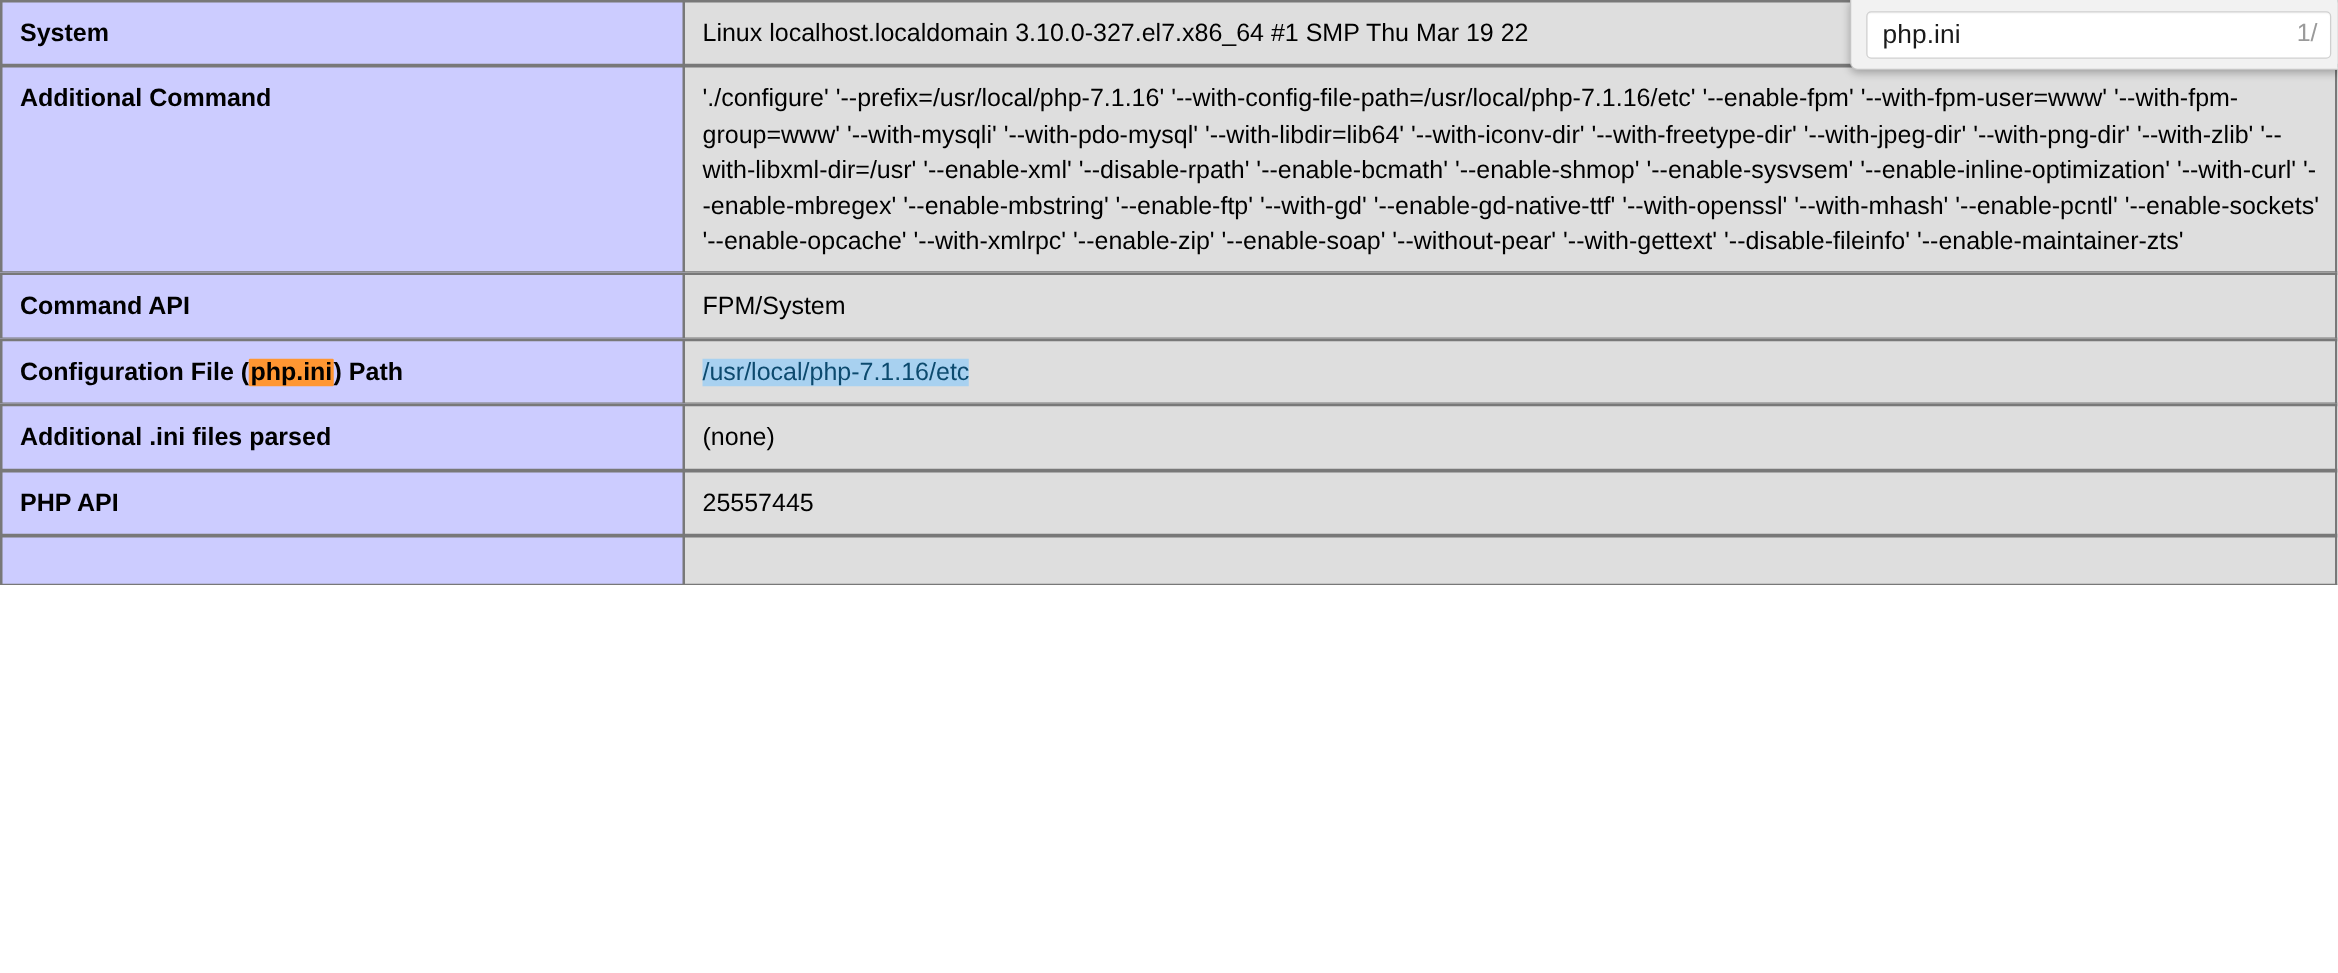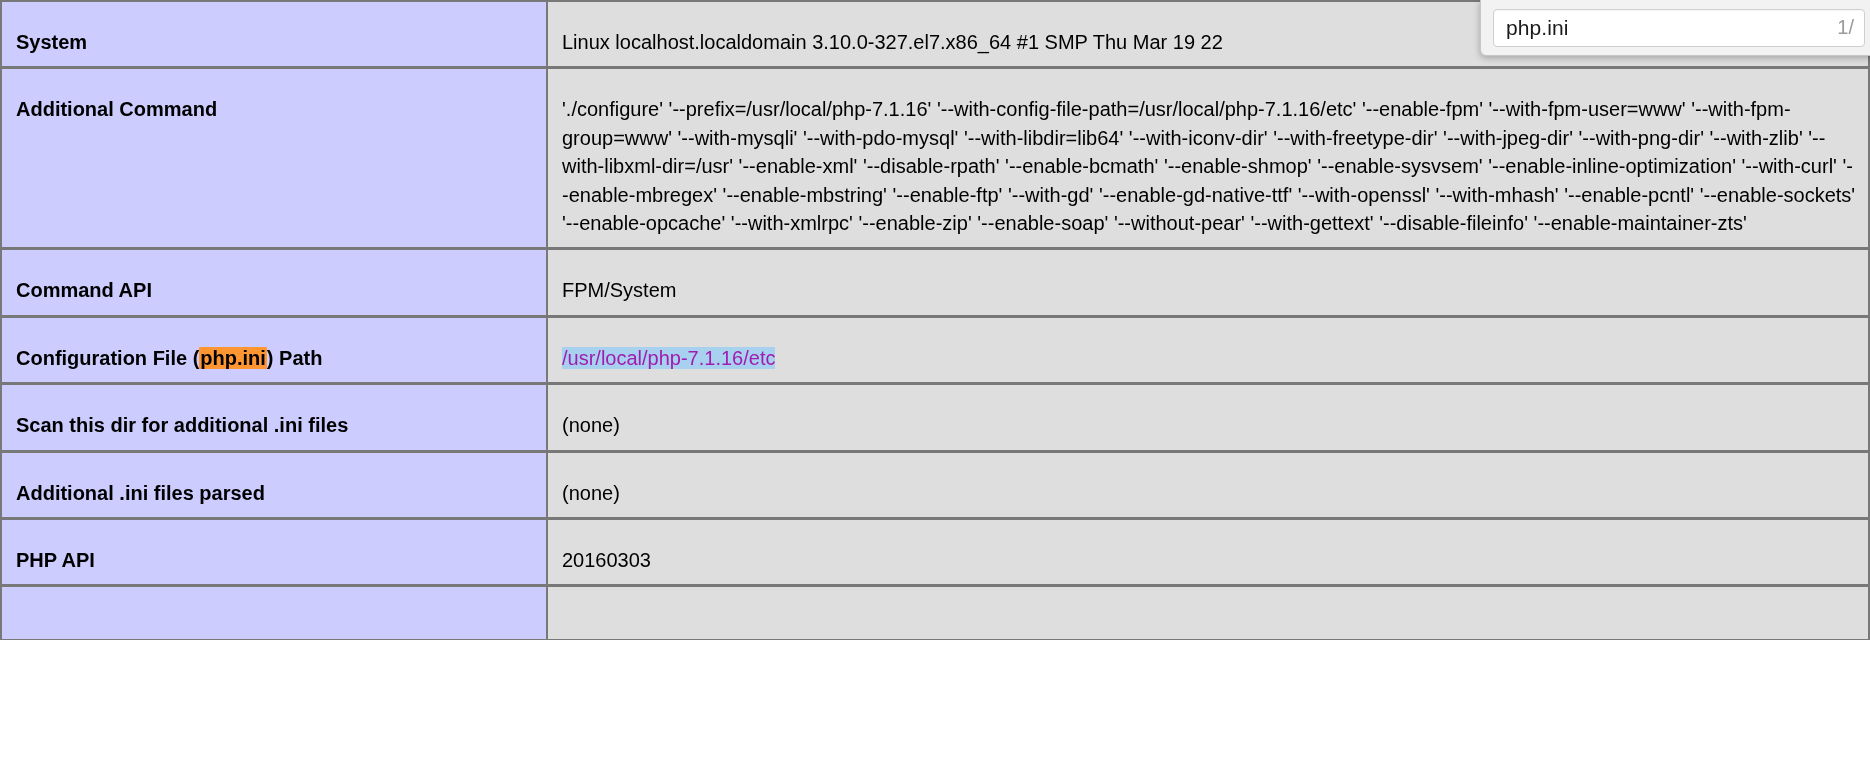"System" table.phpinfo td { padding: 26px 12px 10px 14px -> 11px 12px 10px 14px }
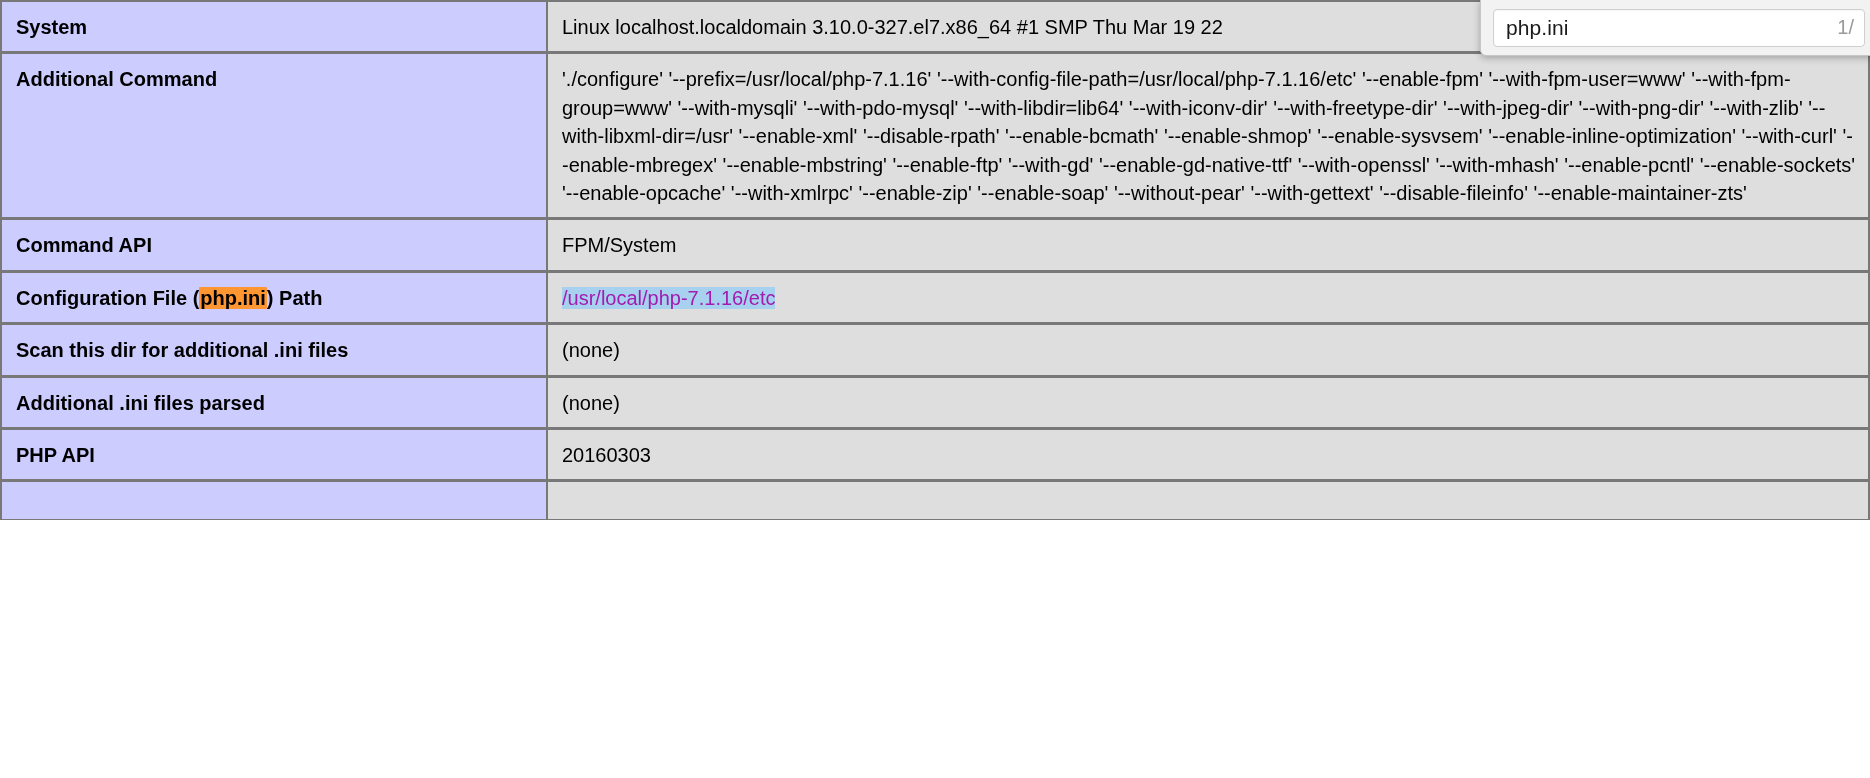"/usr/local/php-7.1.16/etc" .selection { color: #a21caf -> #0c4a6e }
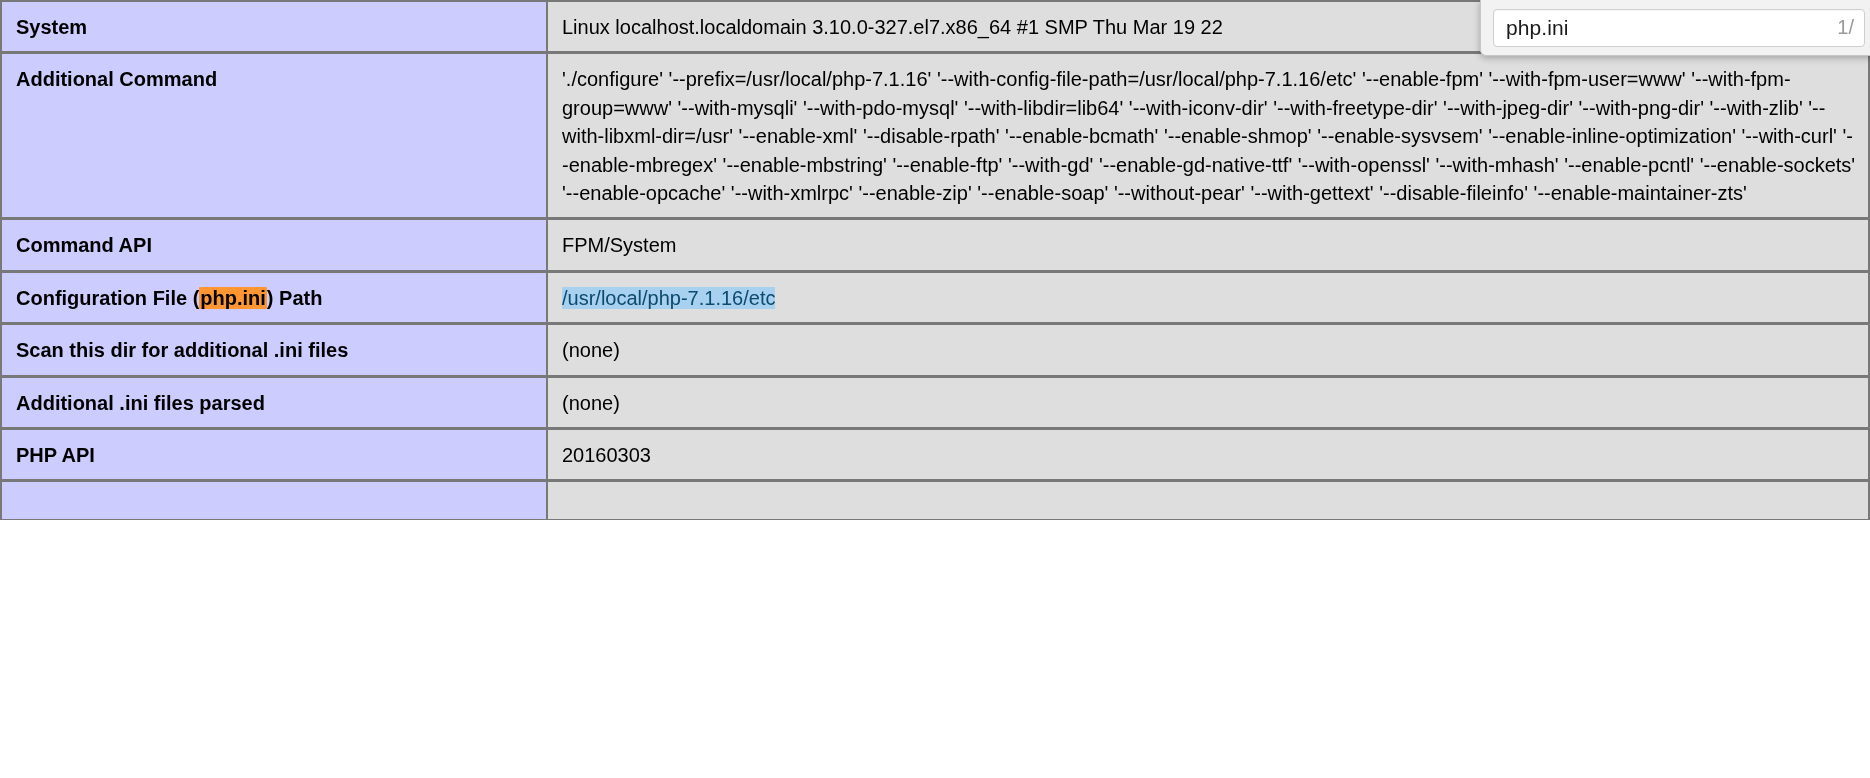"Scan this dir for additional" tr { html: <tr> <td>Scan this dir for additional .ini files</td> <td>(none)</td> </tr> -> none }
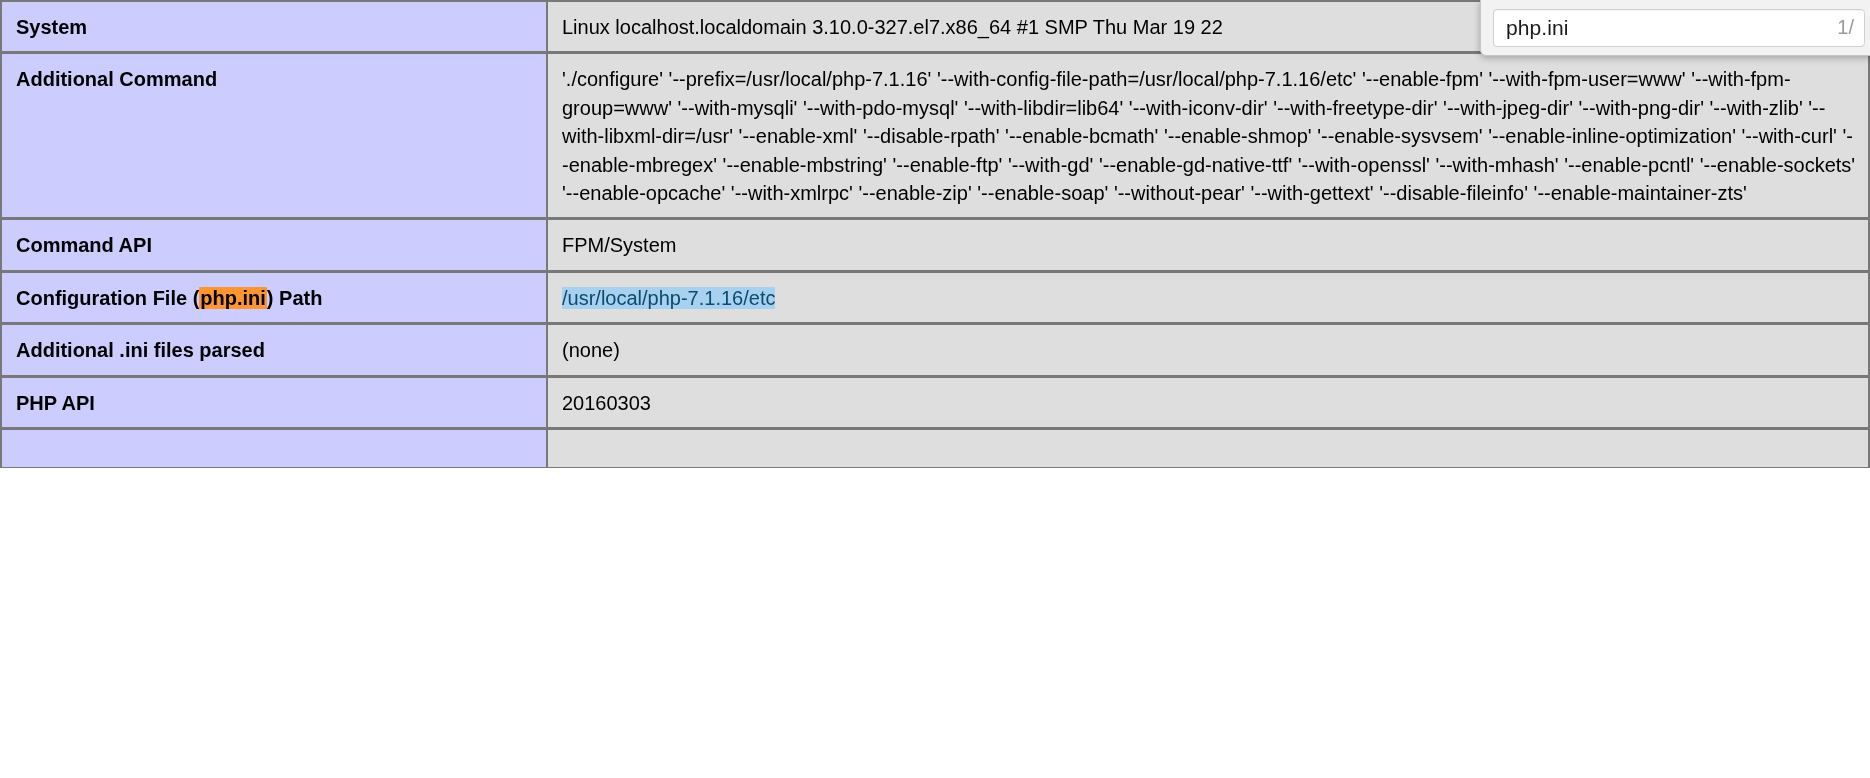"20160303" td.value { text: 20160303 -> 25557445 }
